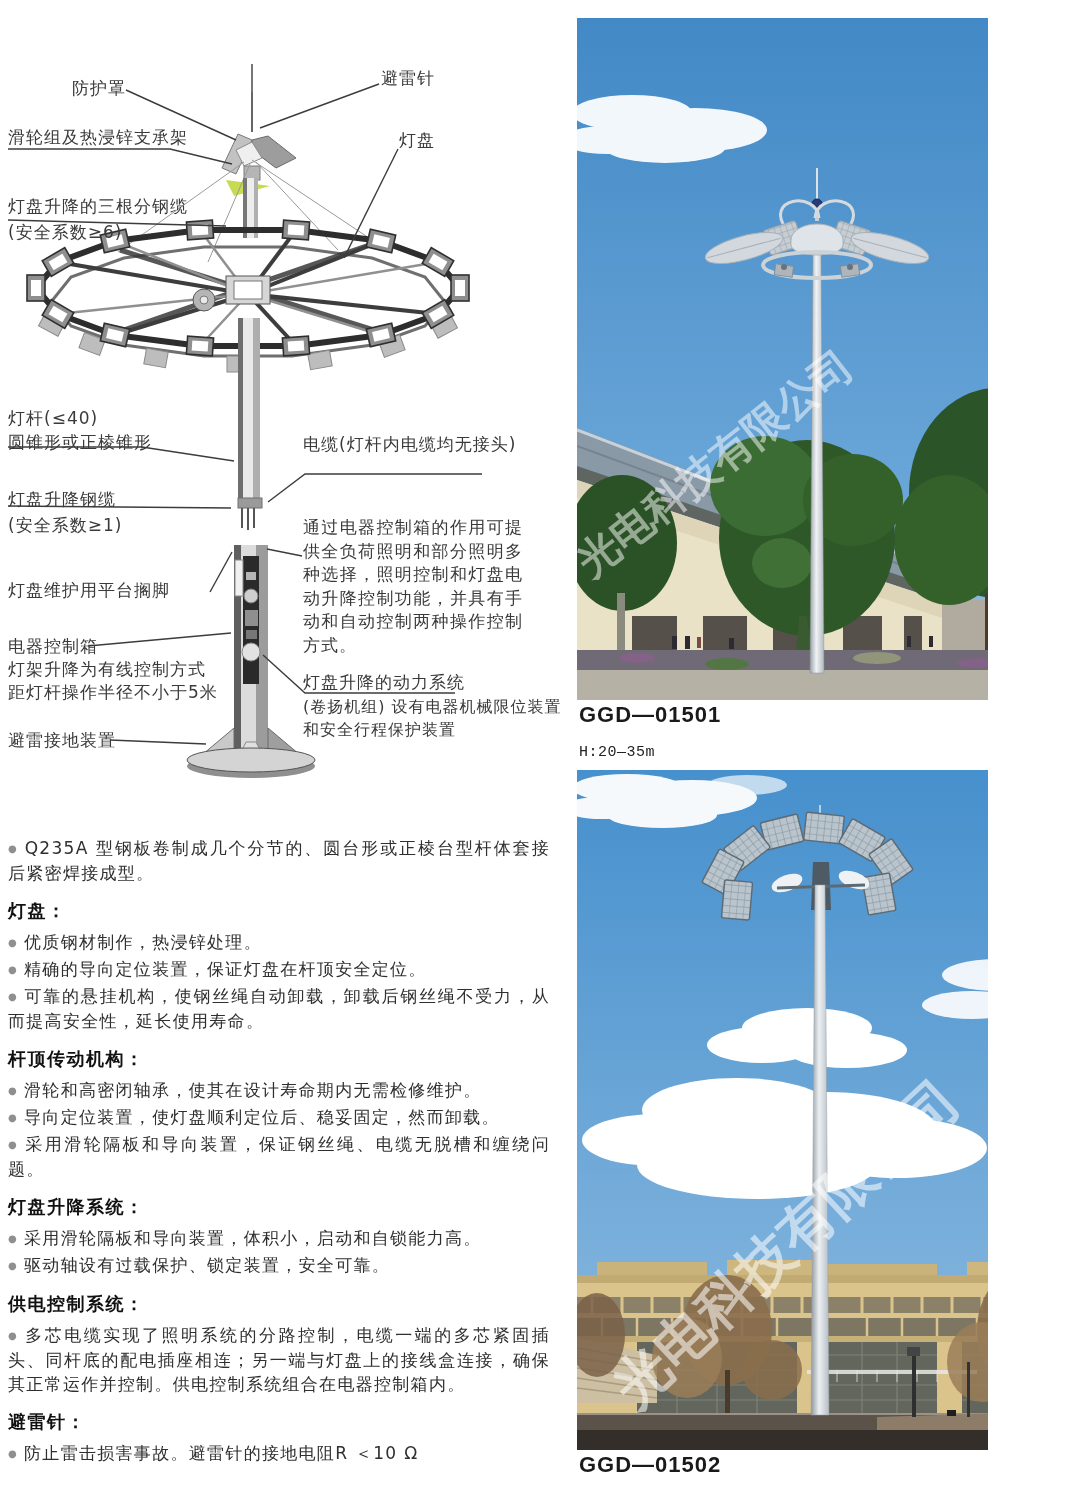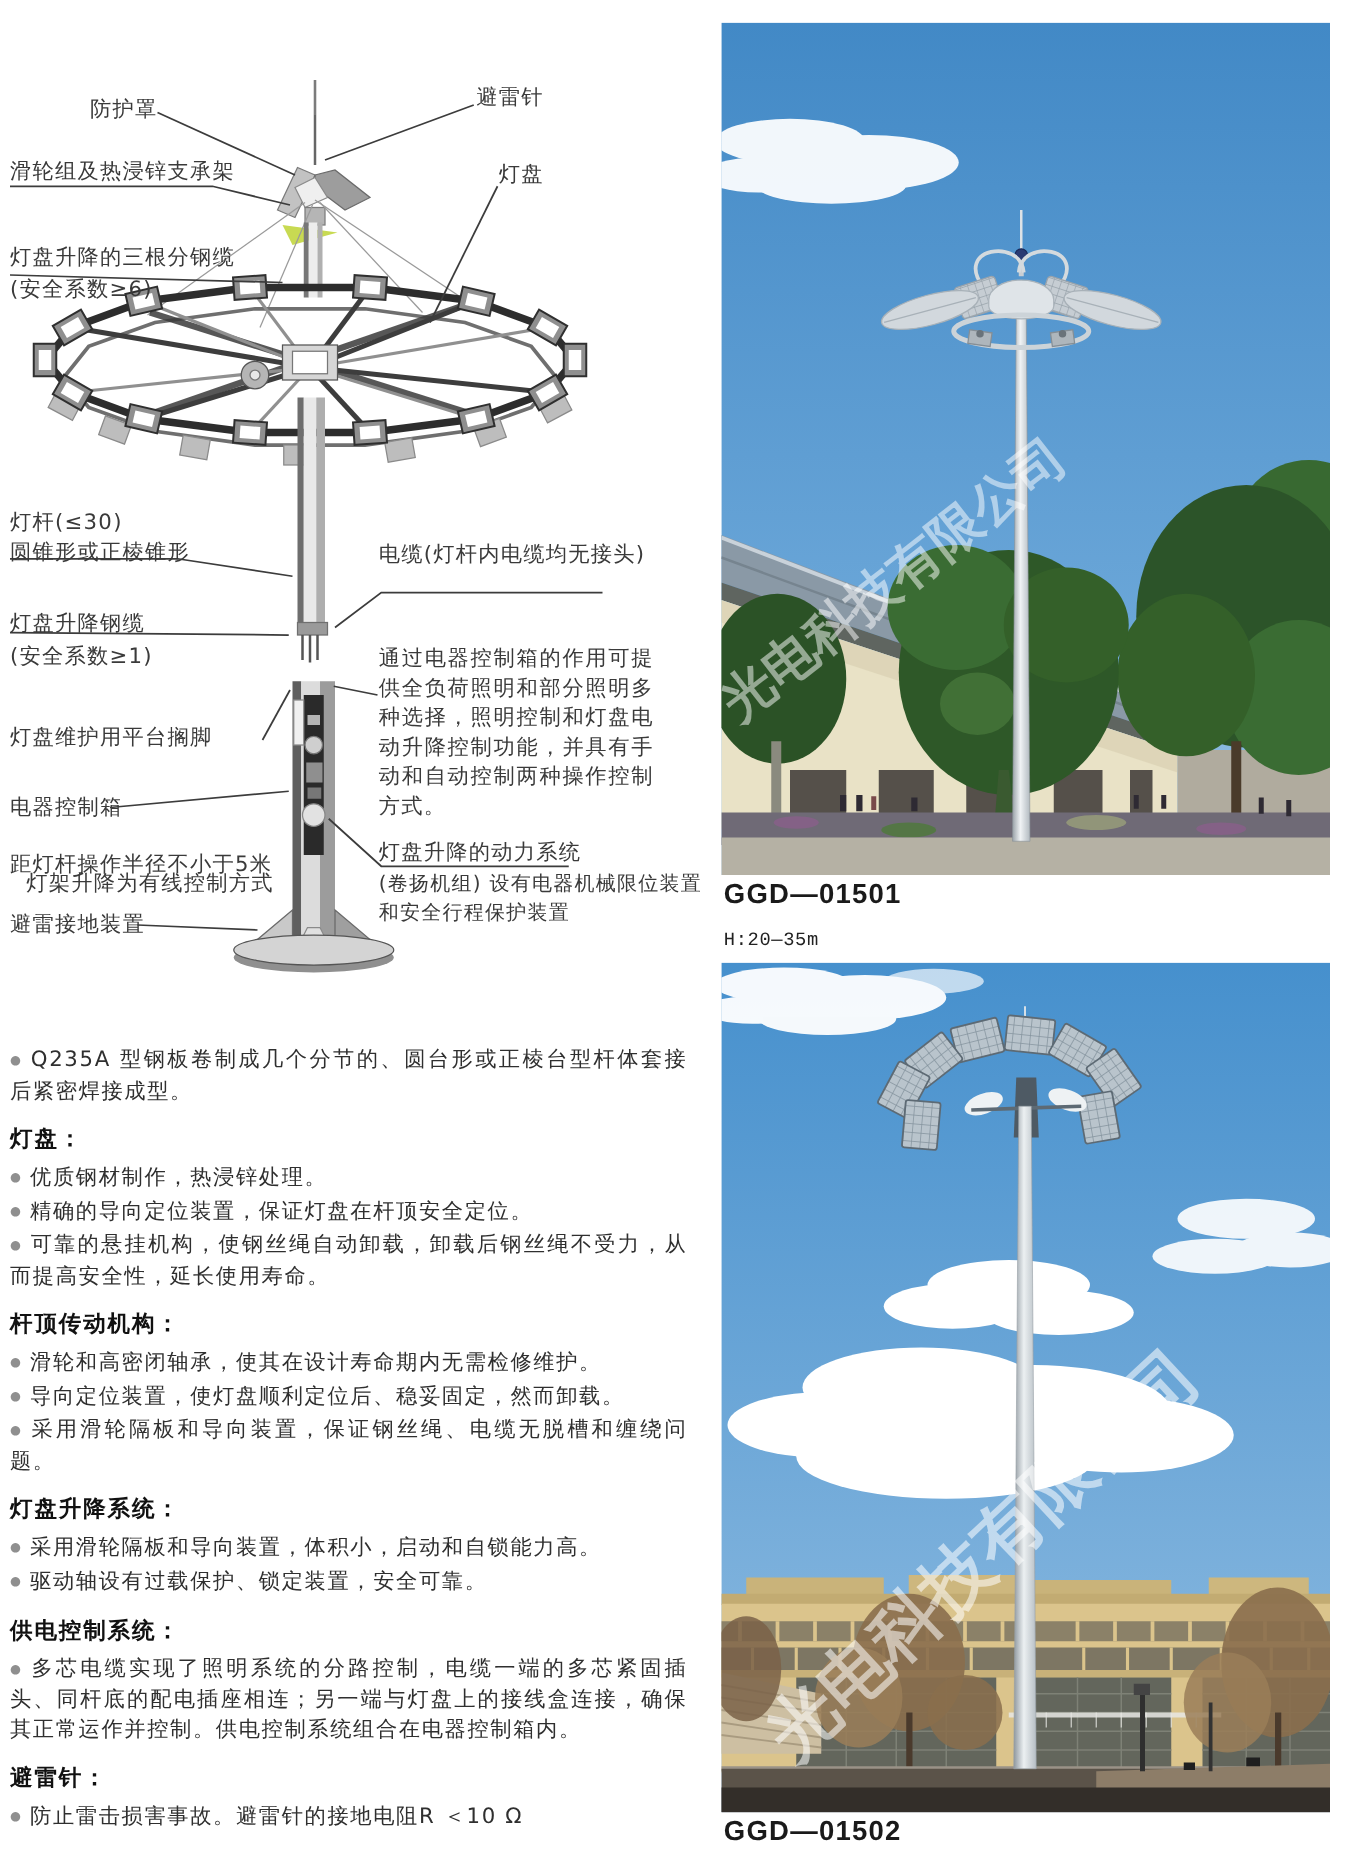"防护罩" .page { width: 1076px -> 988px }
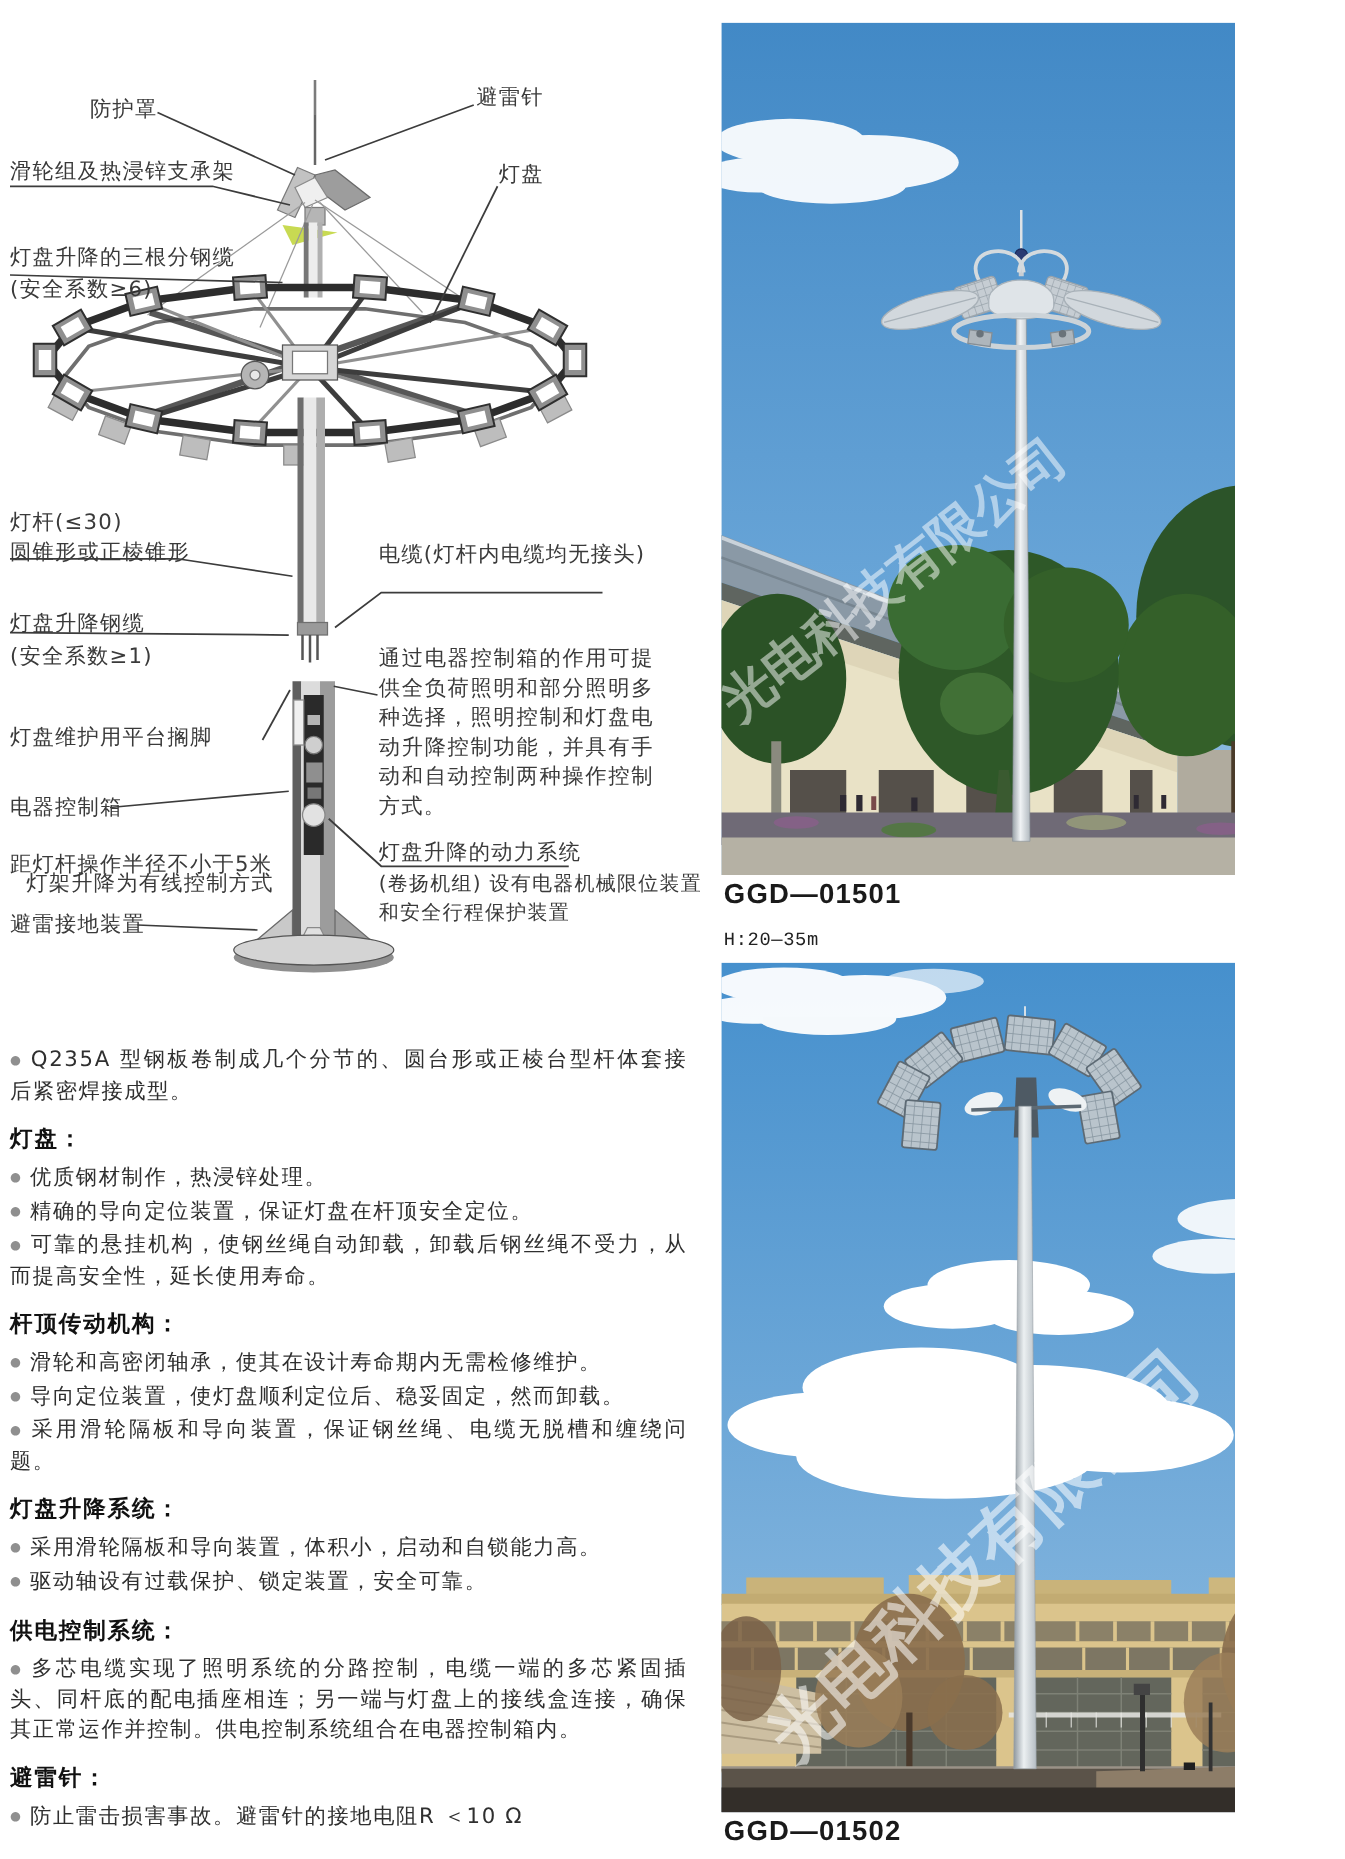"灯杆(≤30)" div.dlabel { text: 30 -> 40 }
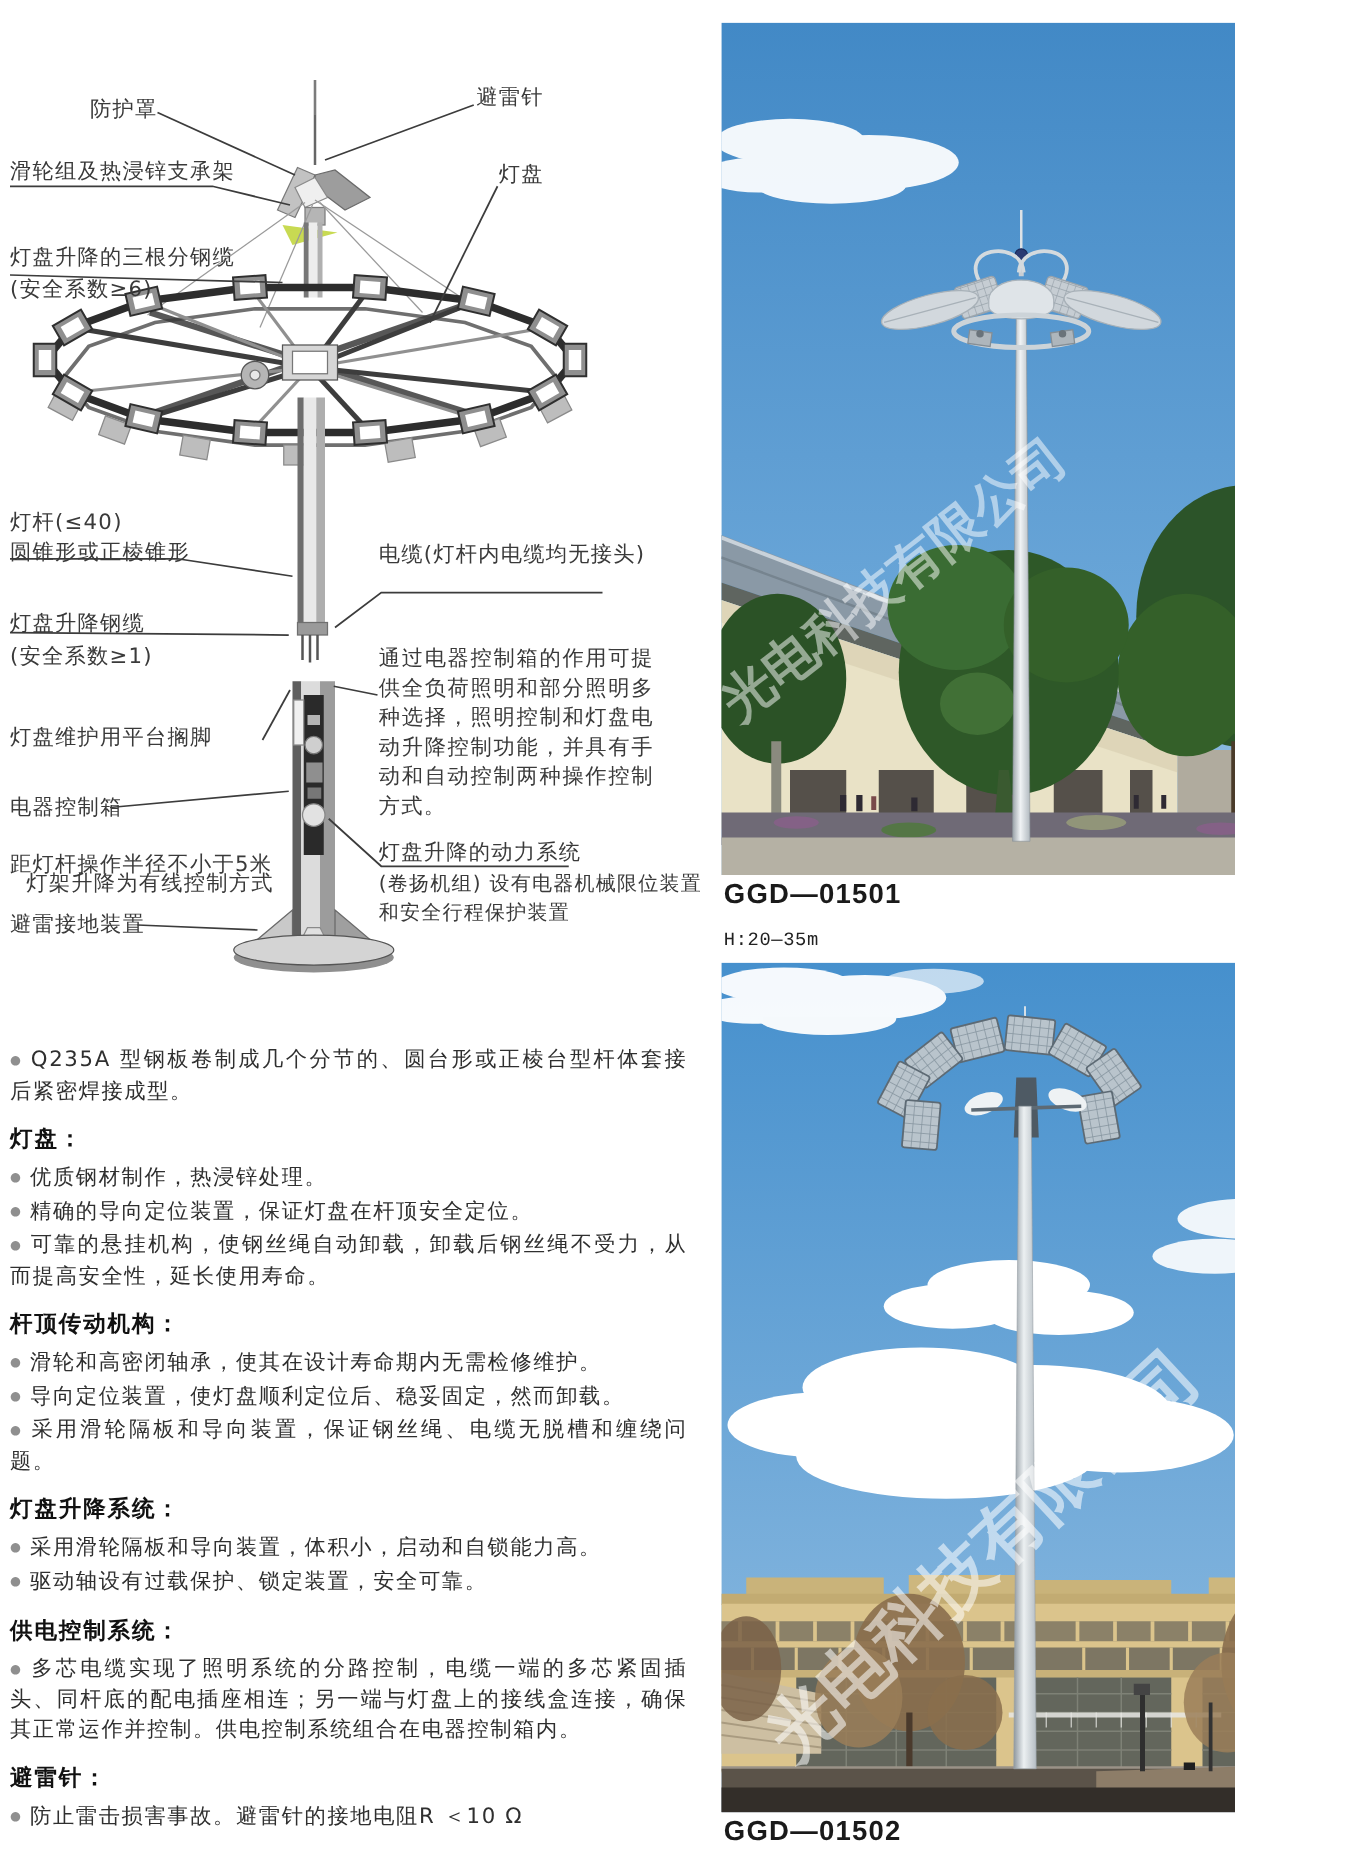"灯架升降为有线控制方式" div.dlabel { margin-left: 13px -> none; top: 697px -> 659px }
